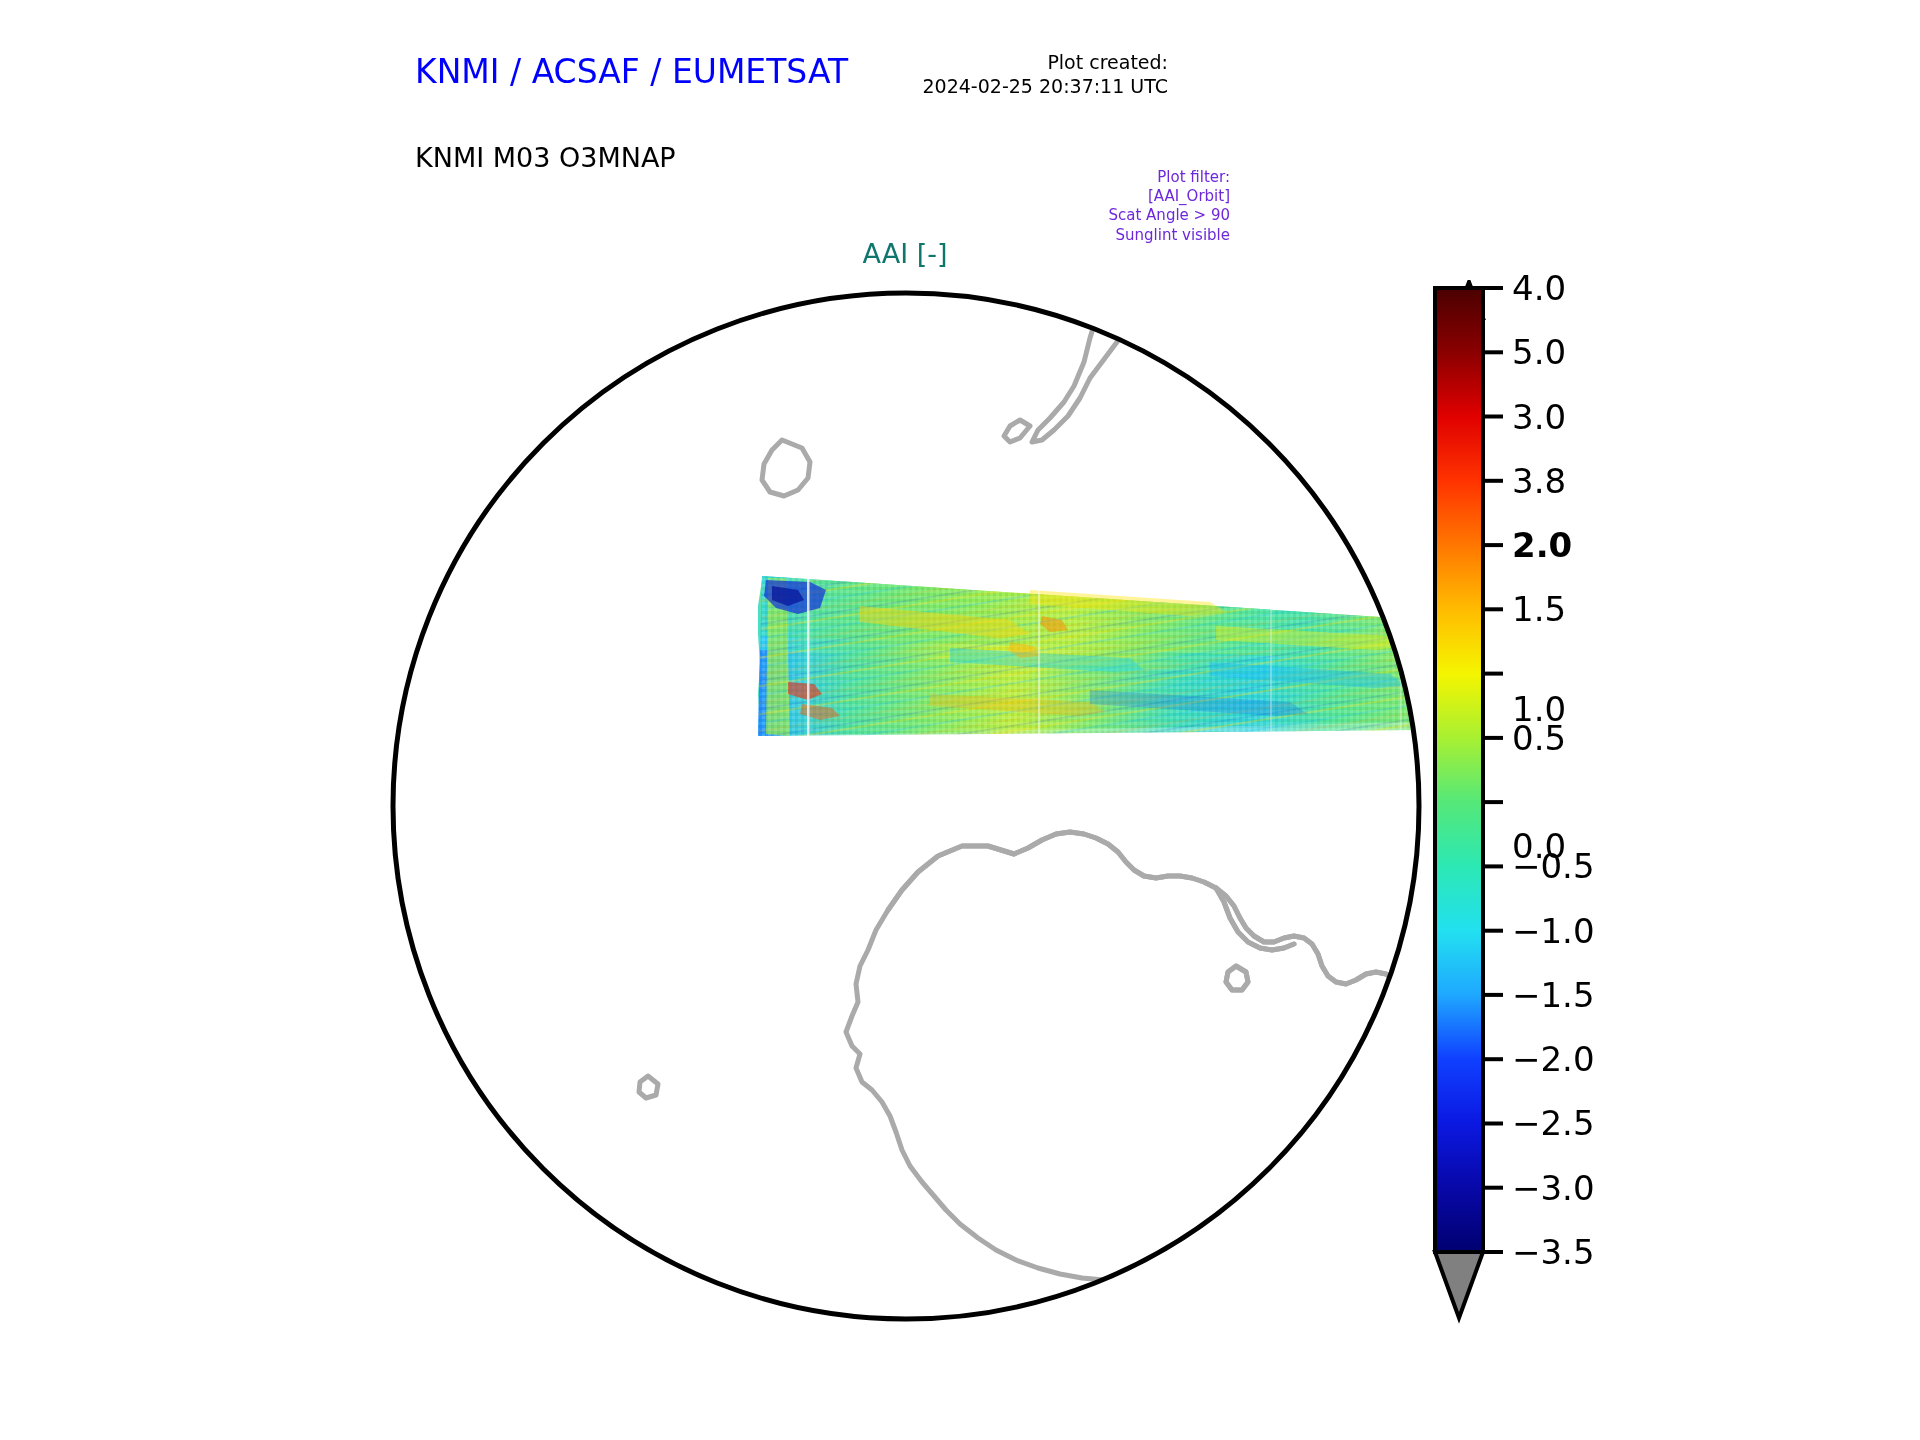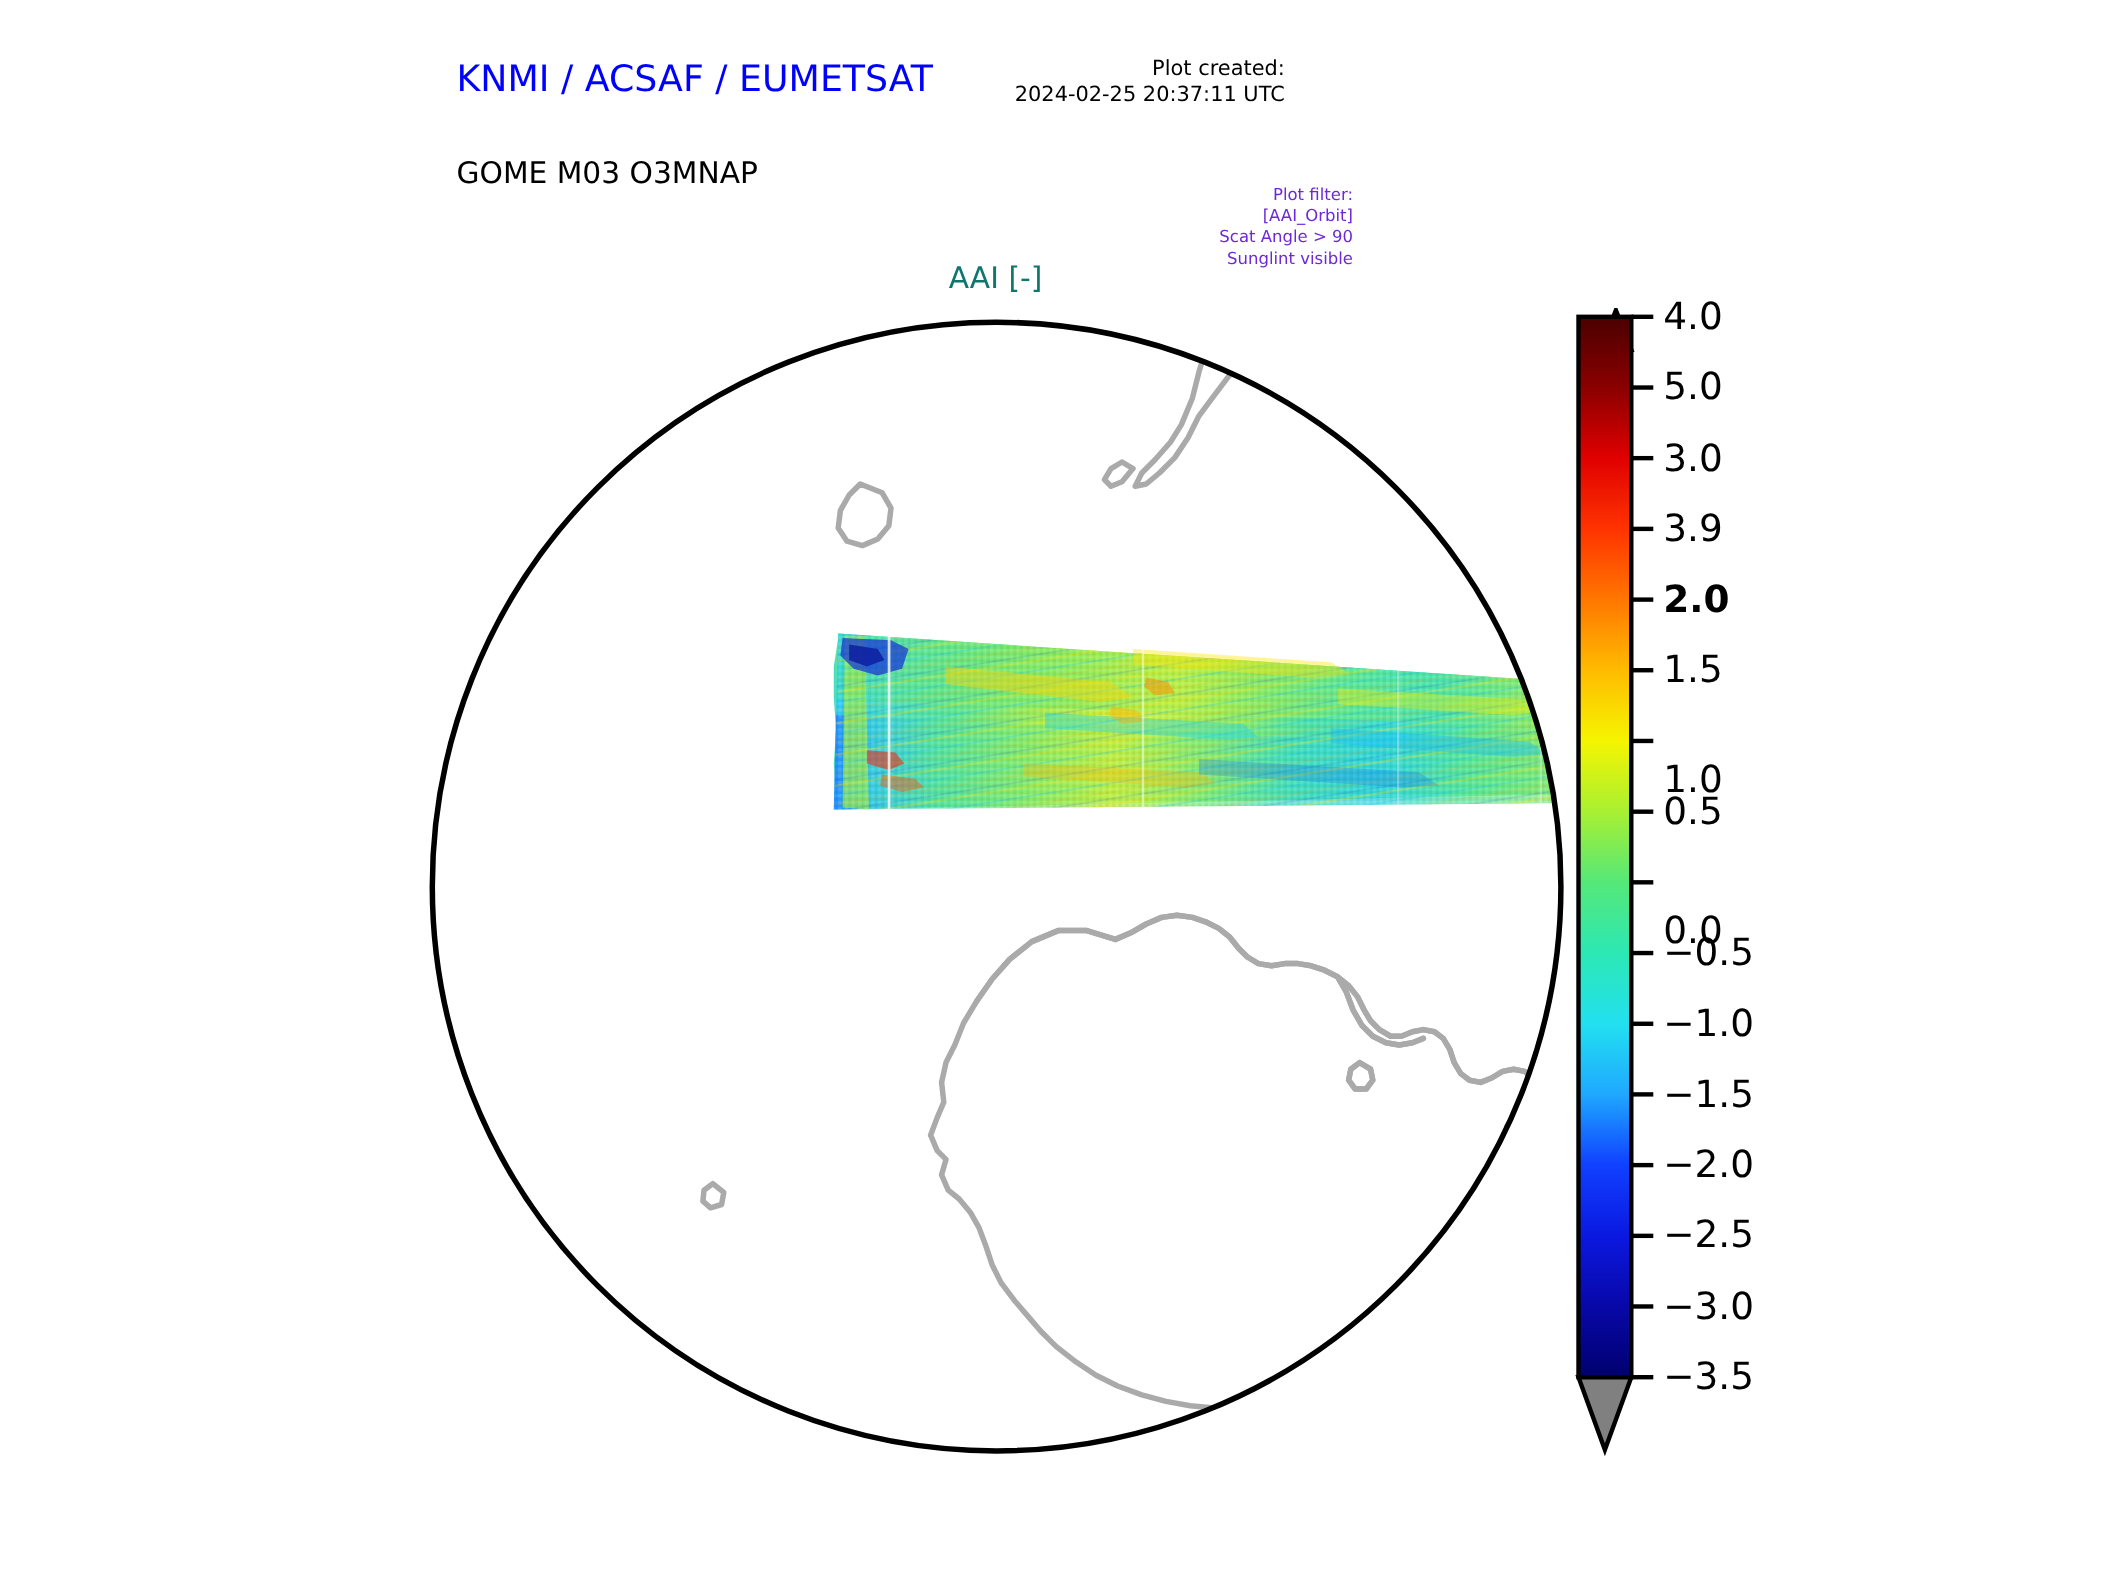"GOME M03 O3MNAP" div { text: GOME -> KNMI }
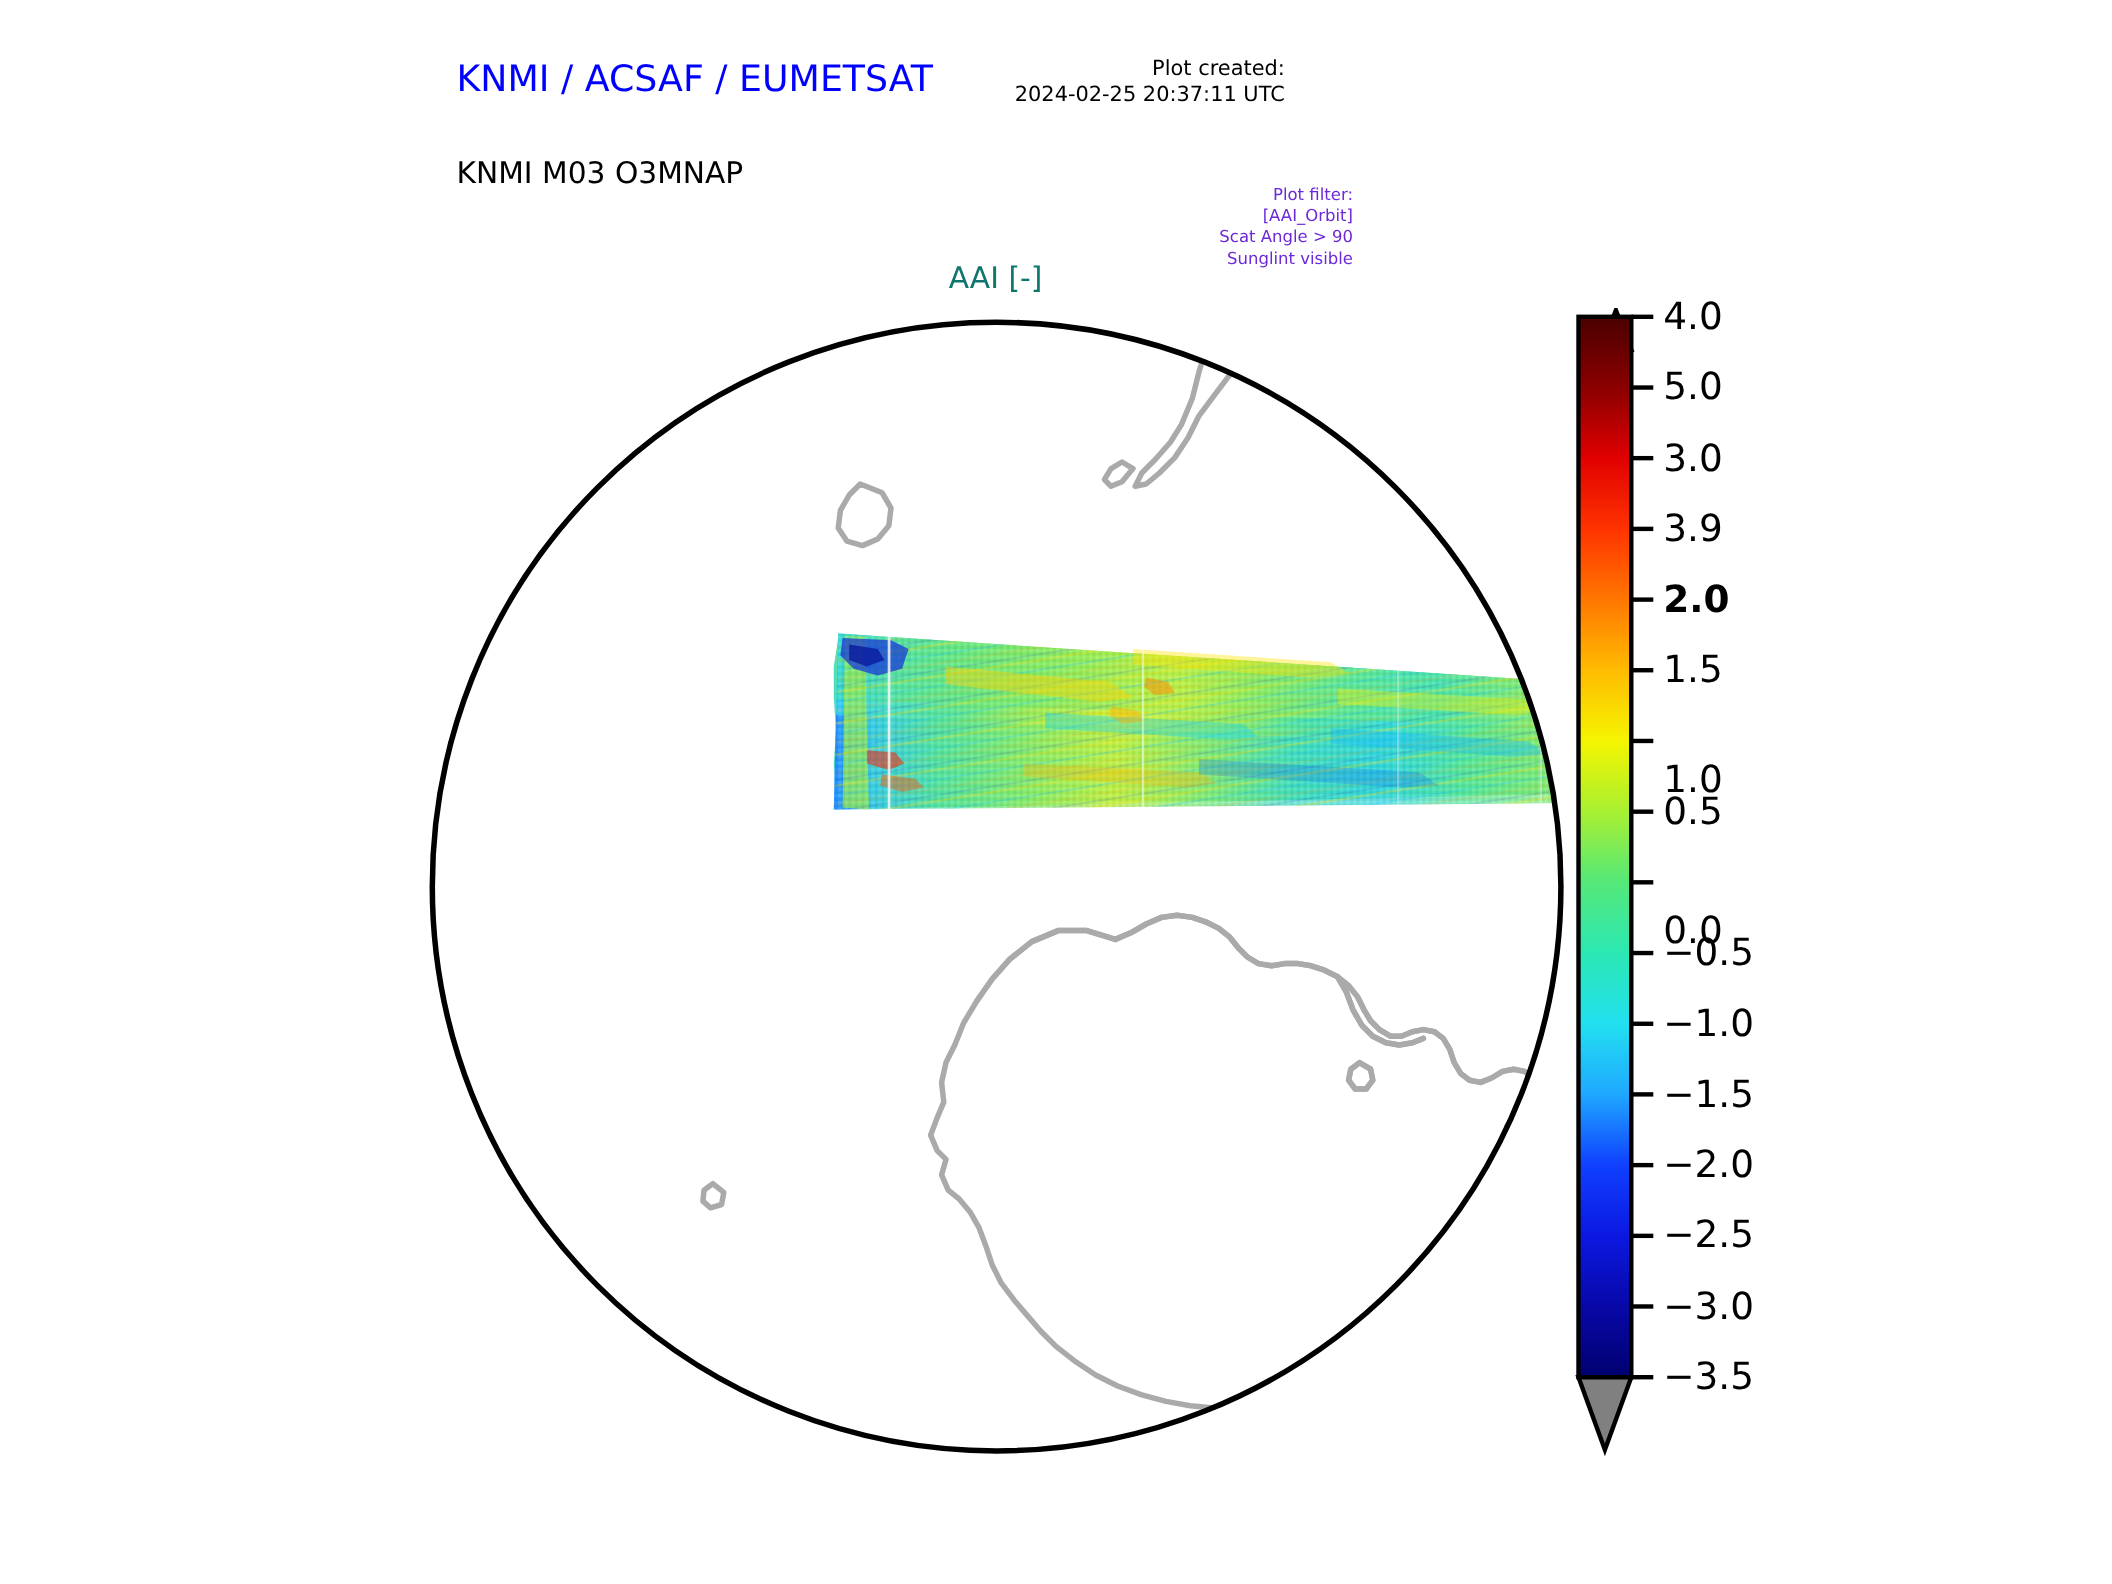"3.9" div.cb-ticklabel { text: 3.9 -> 3.8 }
